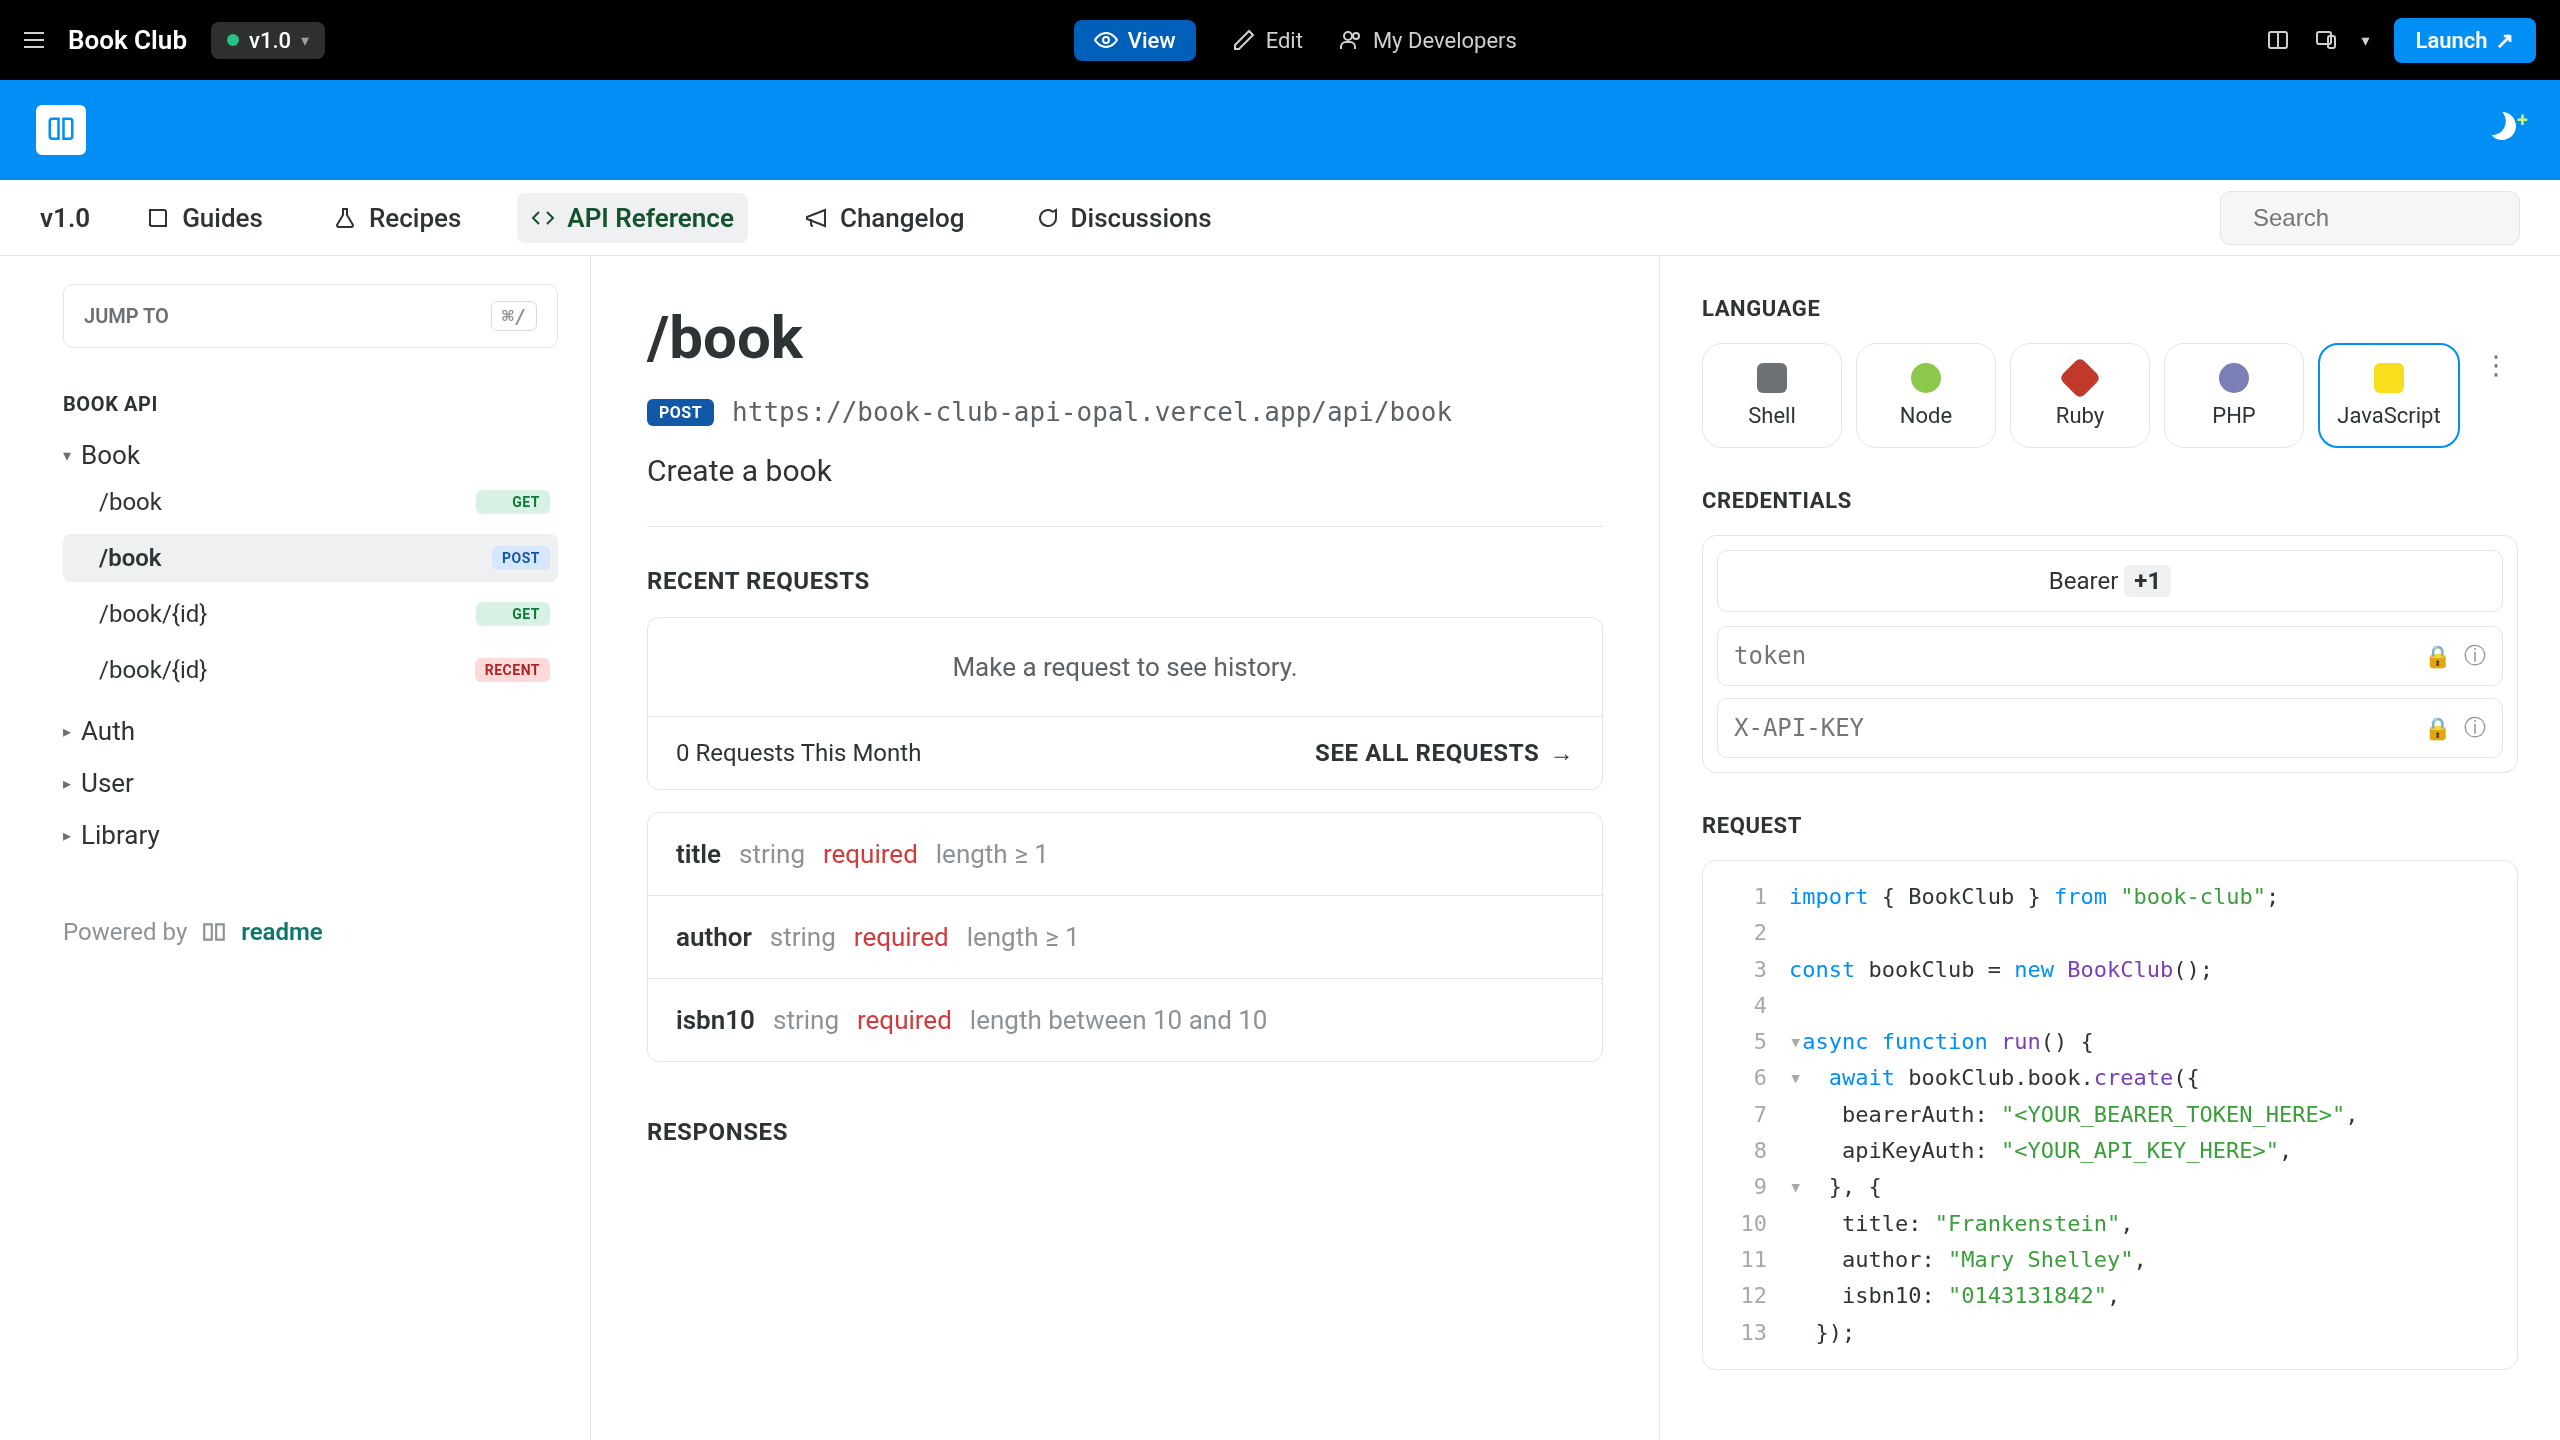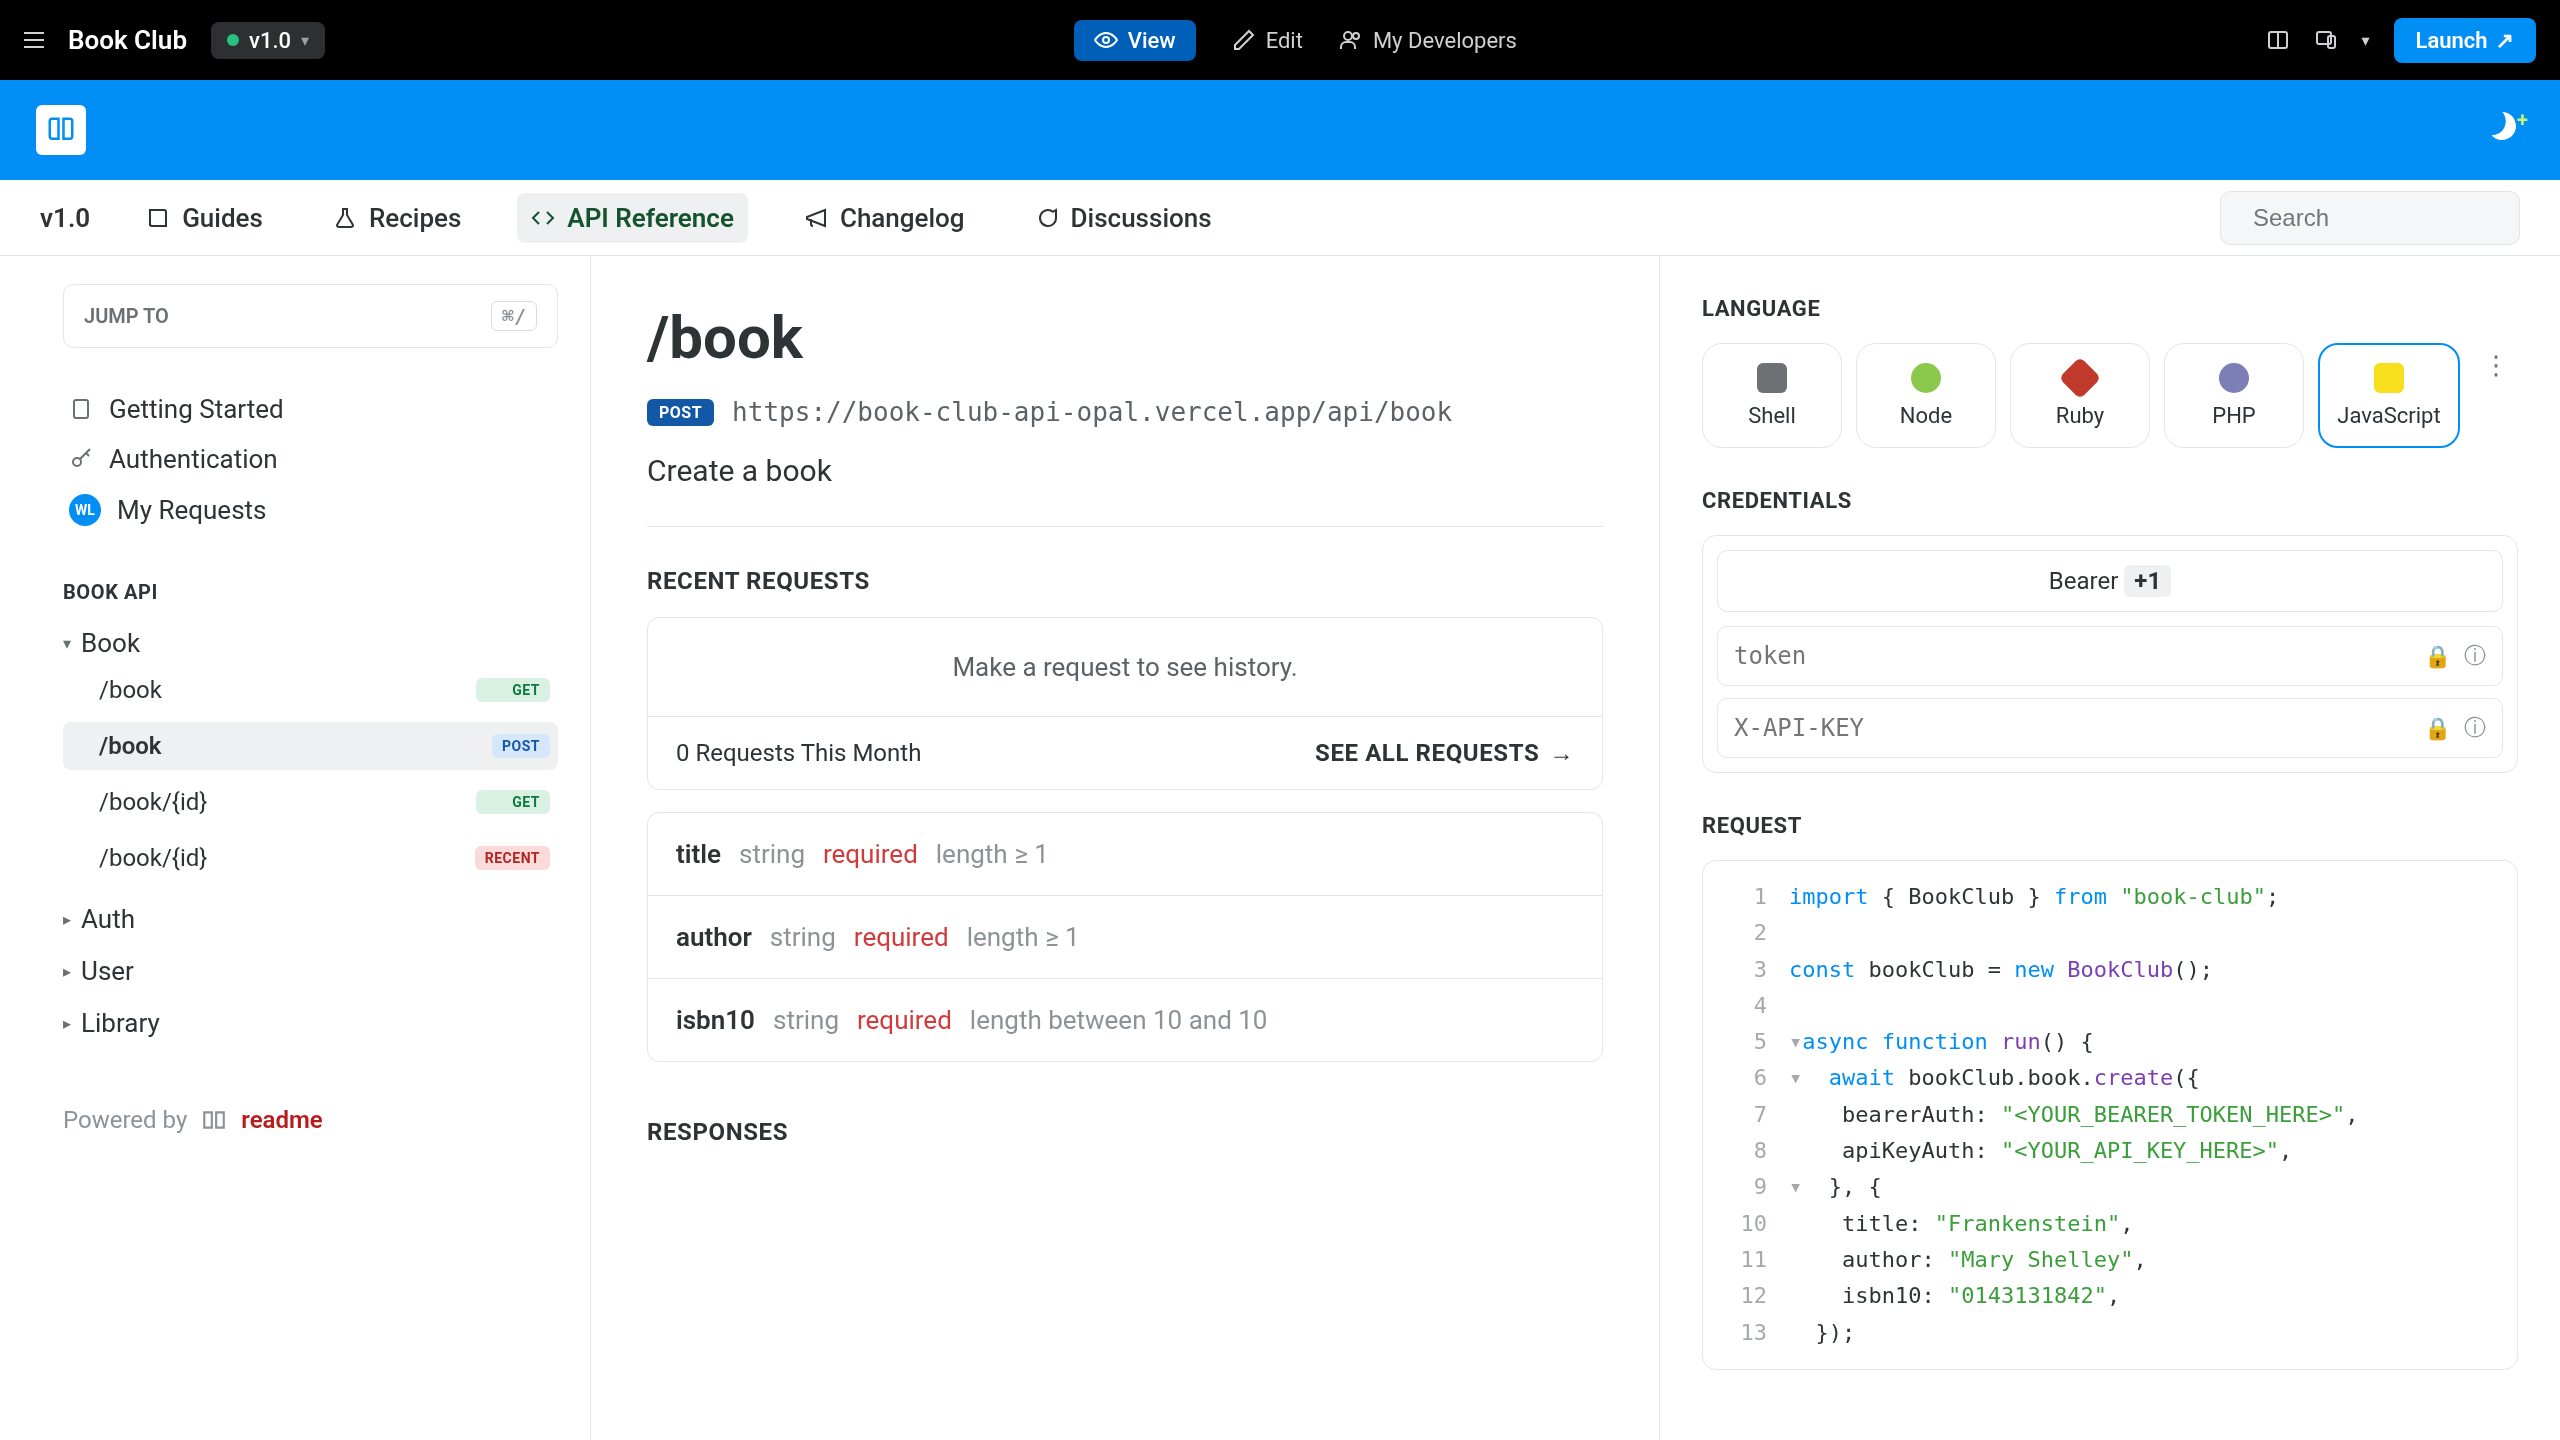"Getting Started" div.side-section { html: <div> <div> <svg> <rect></rect> </svg> <span>Getting Started</span> </div> <div> <svg> <circle></circle> <path></path> </svg> <span>Authentication</span> </div> <div> <span>WL</span> <span>My Requests</span> </div> </div> -> none }
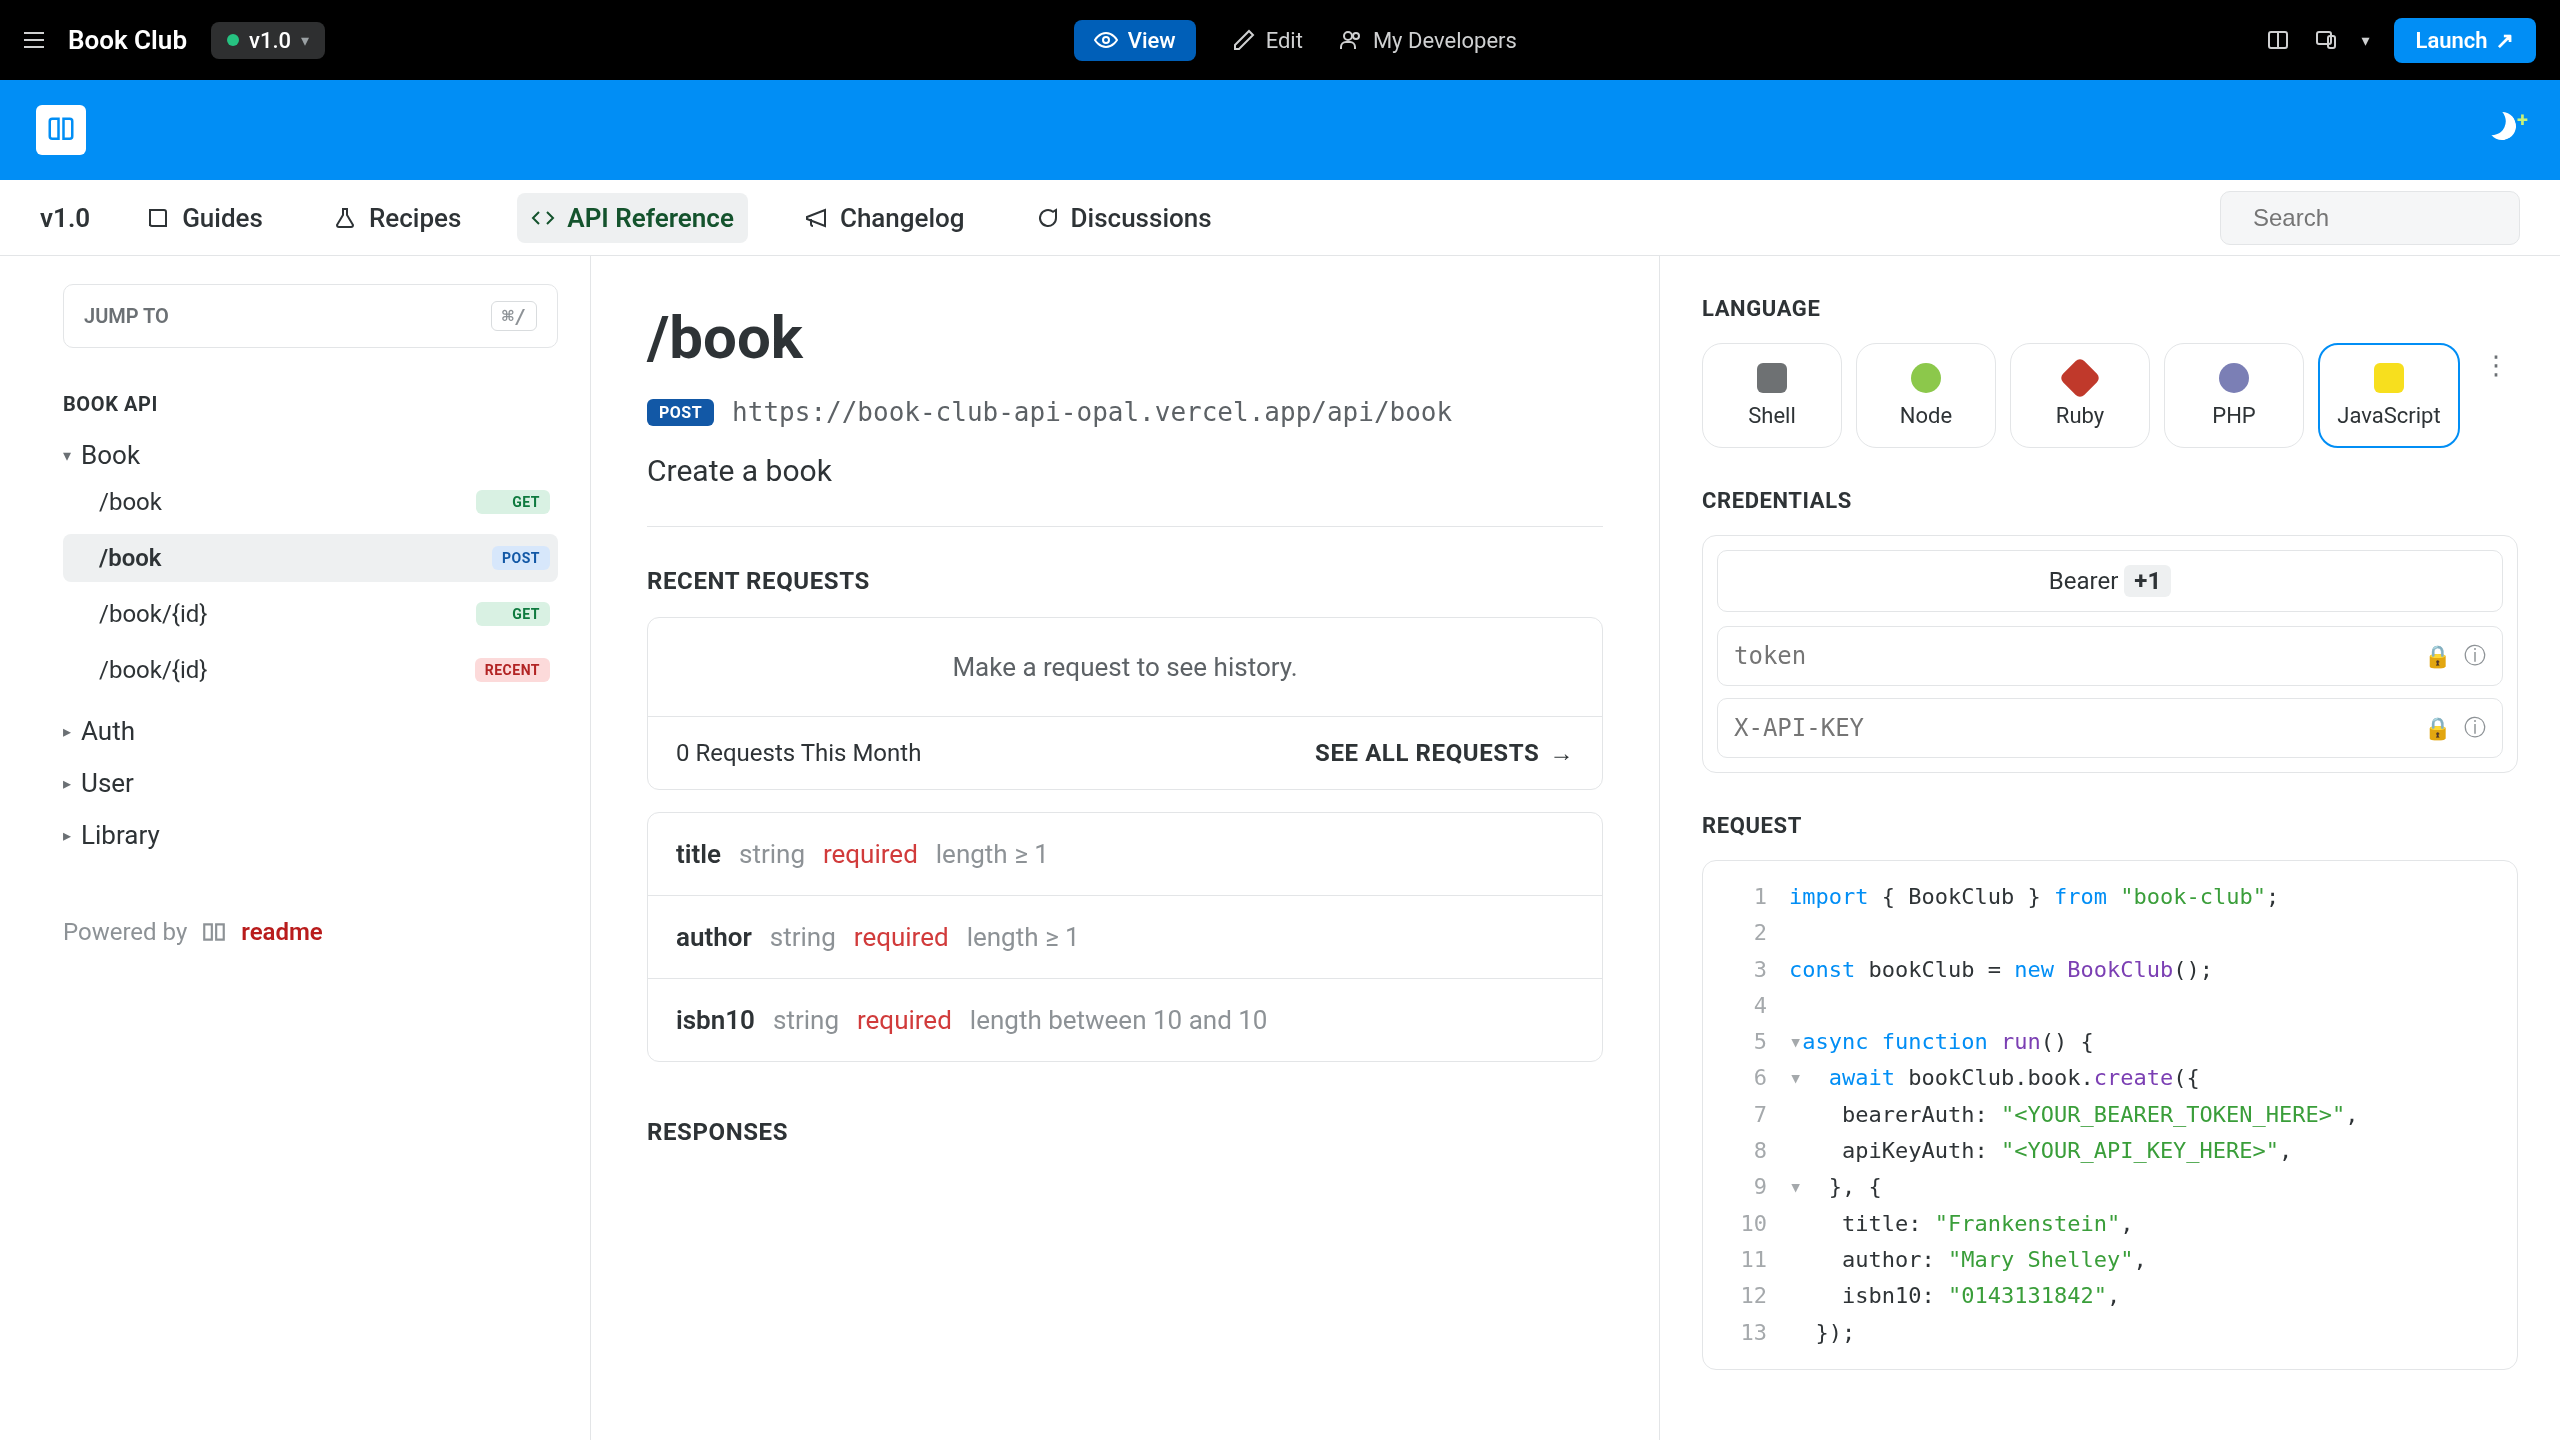"readme" span { color: #b91c1c -> #0f766e }
